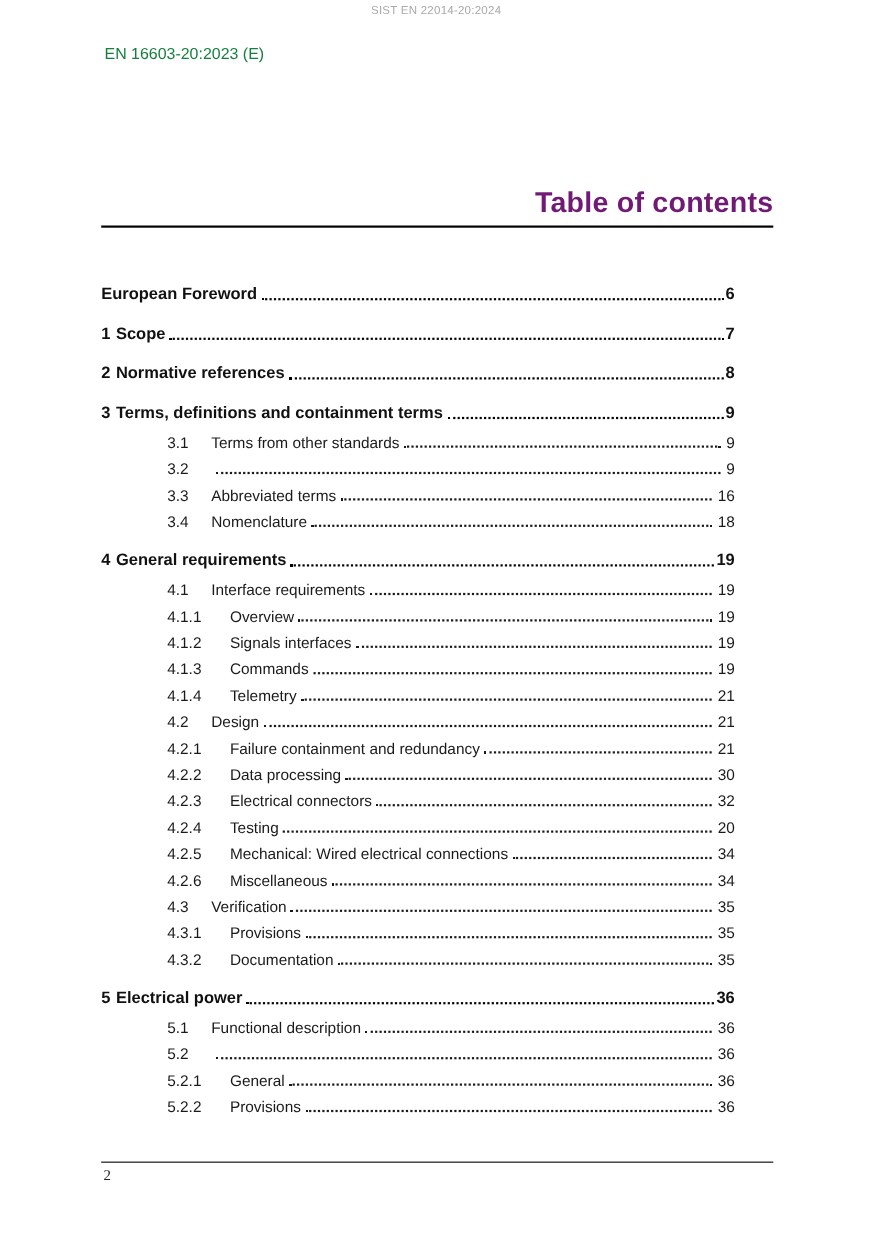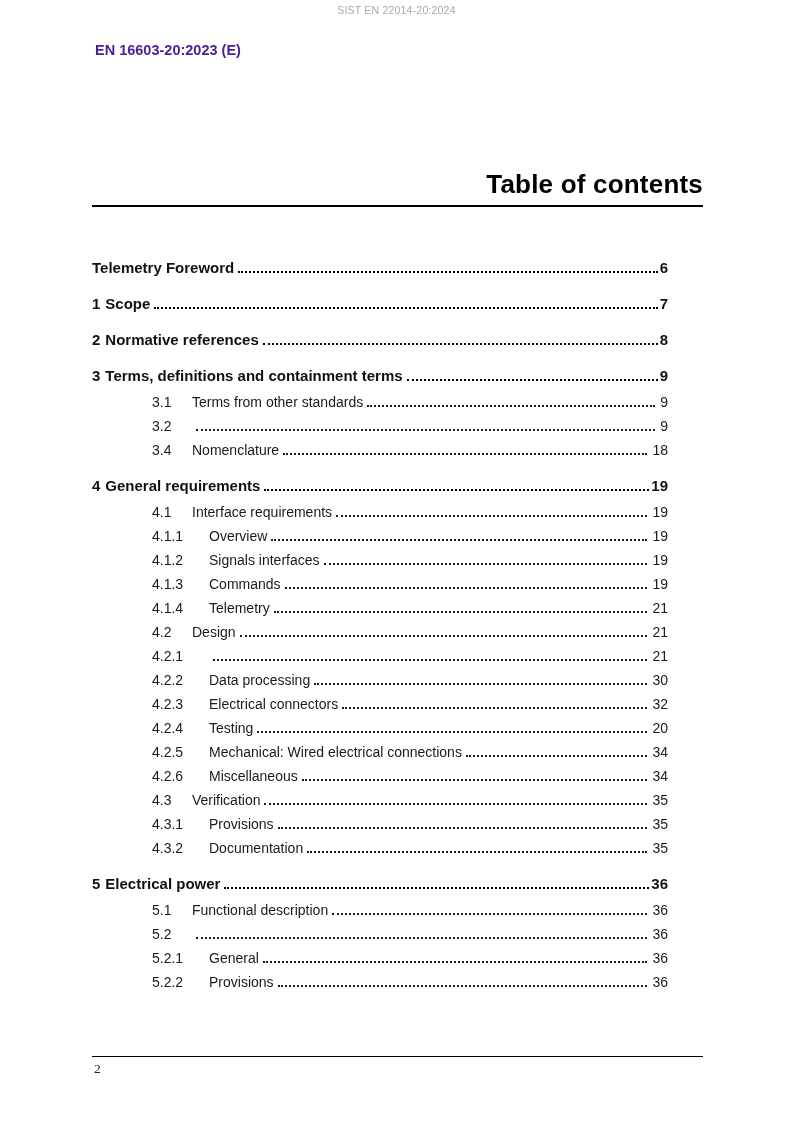"EN 16603-20:2023 (E)" .doc-ref { color: #4c1d95 -> #15803d; font-weight: bold -> normal }
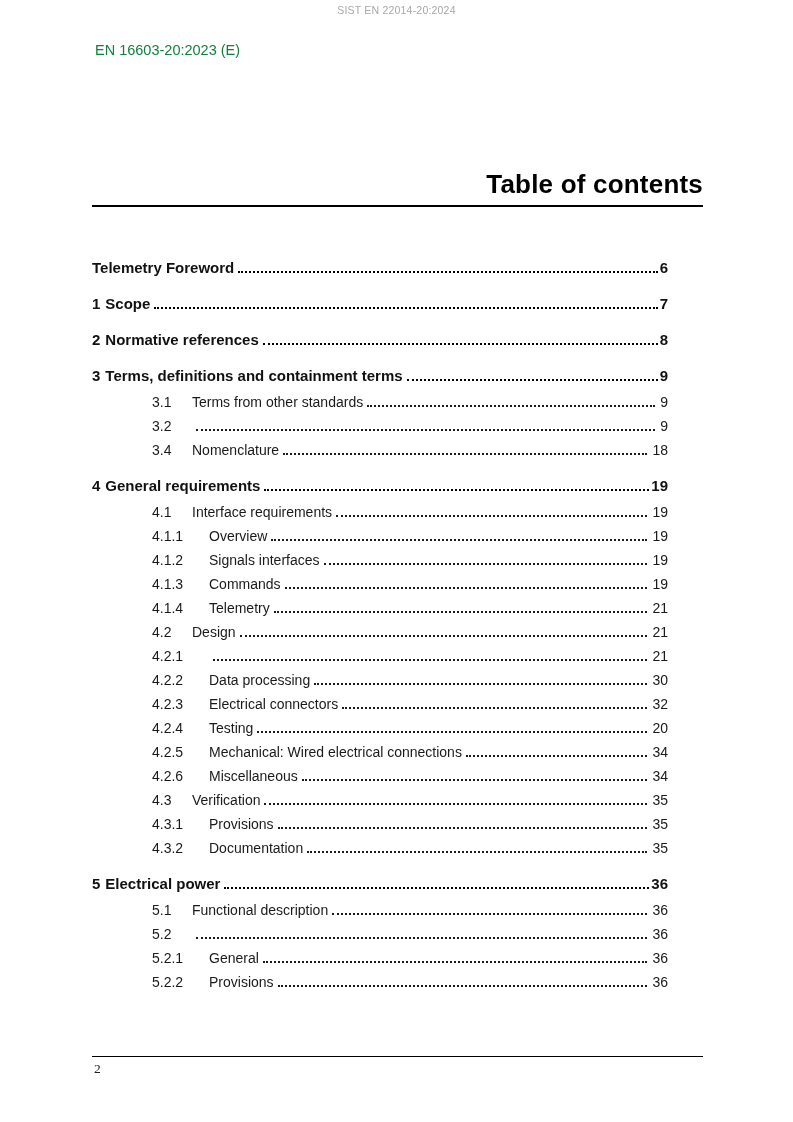"Table of contents" .title { color: #000000 -> #701a75 }
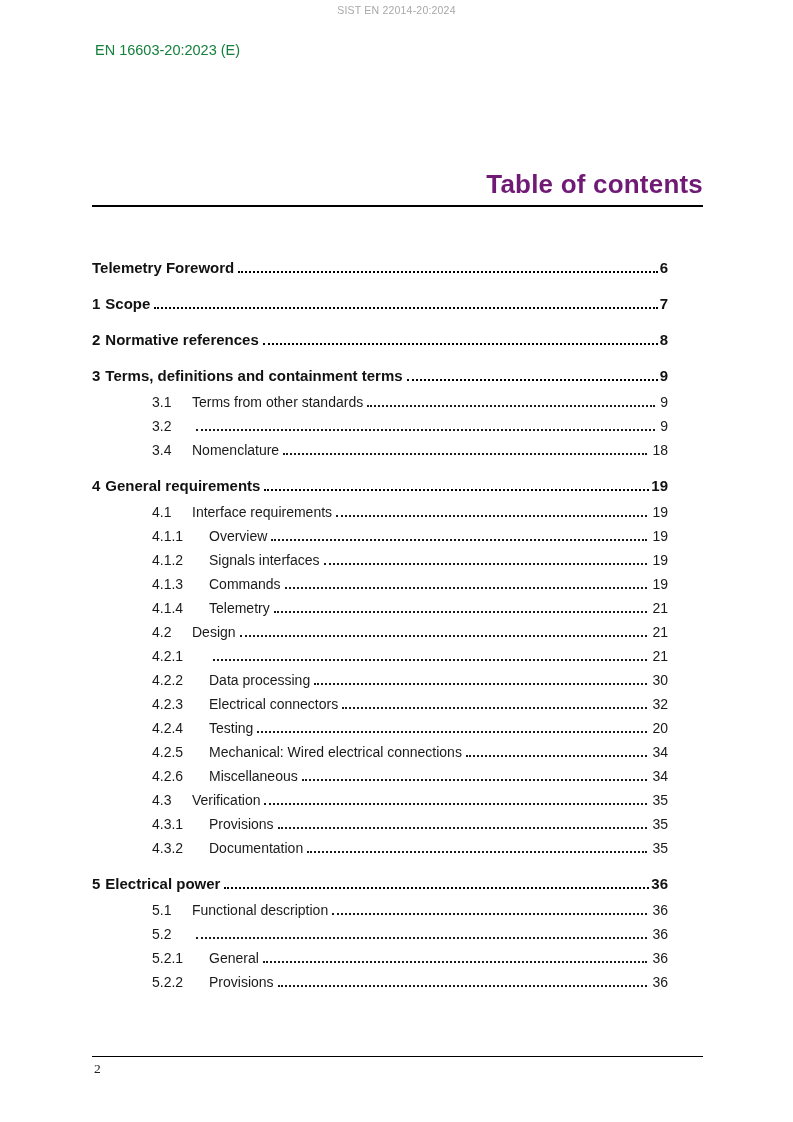"Telemetry Foreword" span.lbl { text: Telemetry -> European }
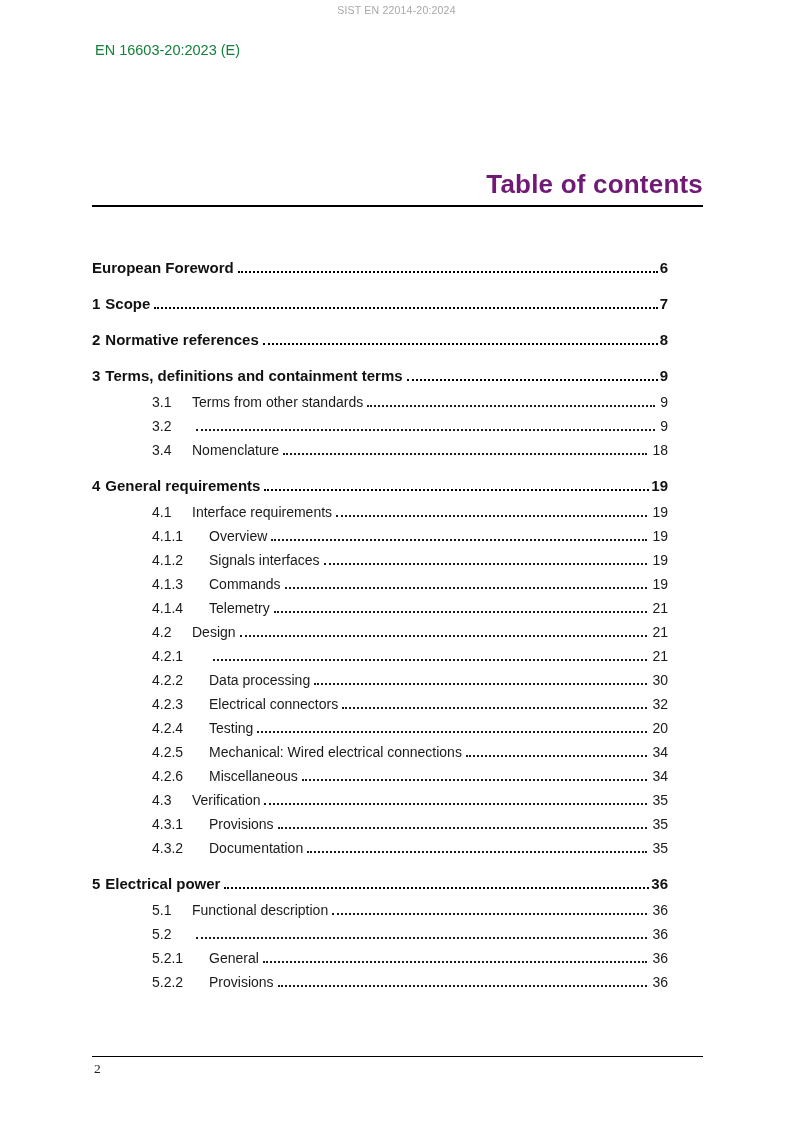"3.3" div.toc-row { html: none -> <div> <span>3.3</span> <span>Abbreviated terms</span> <span></span> <span>16</span> </div> }
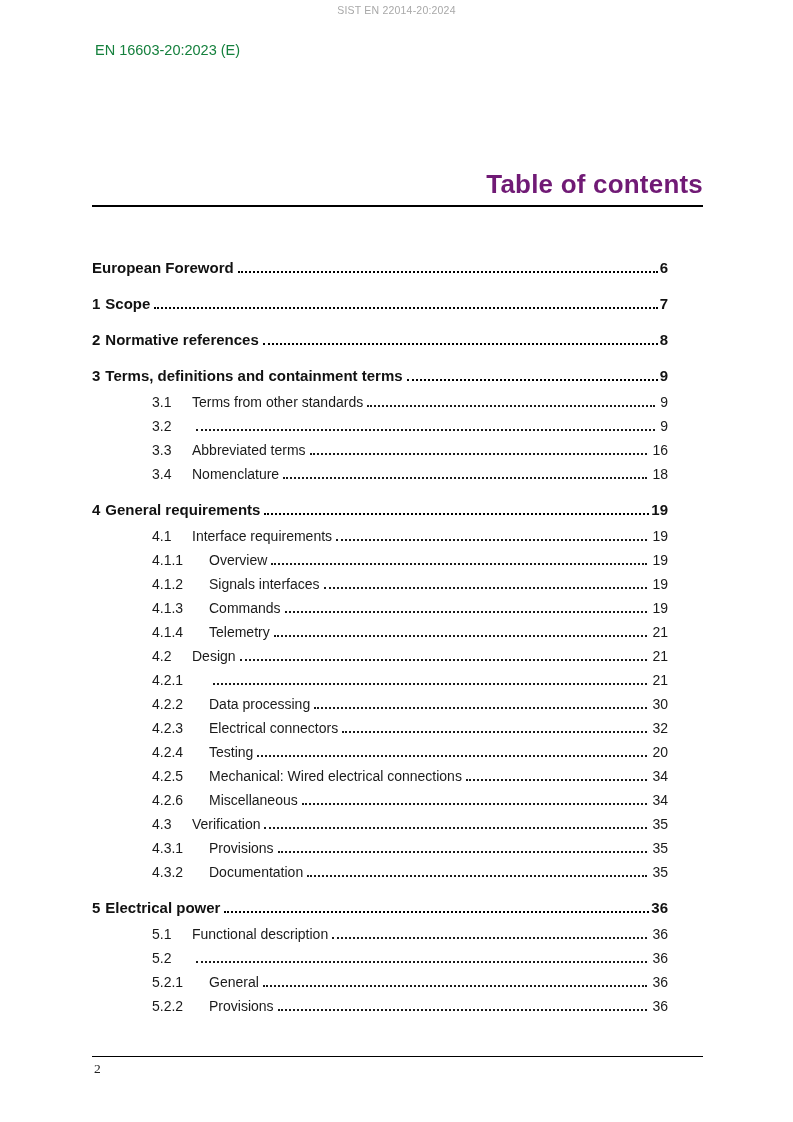"Failure containment and redundancy" span.lbl { html: none -> <span>Failure containment and redundancy</span> }
